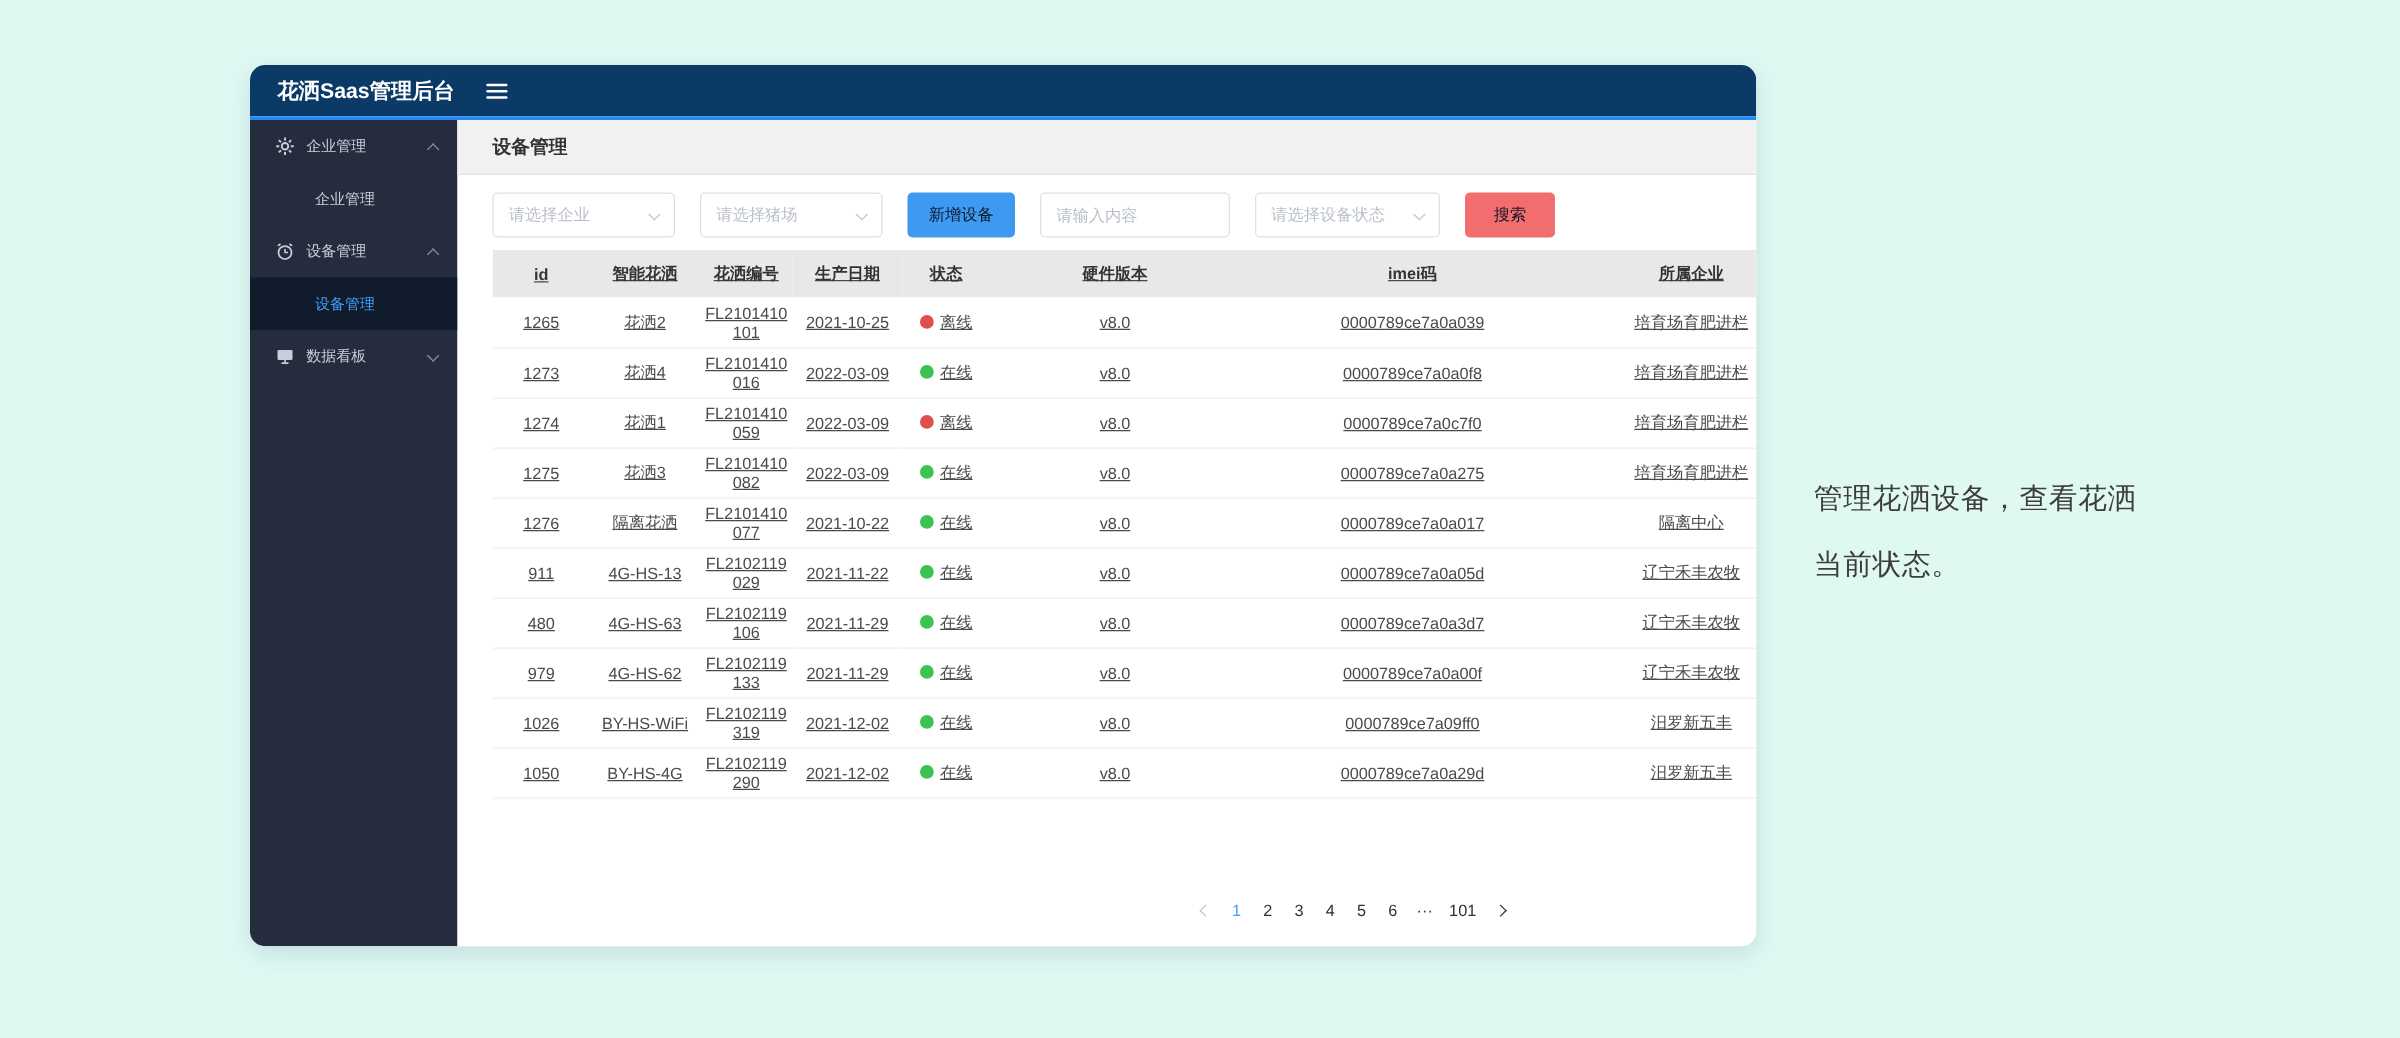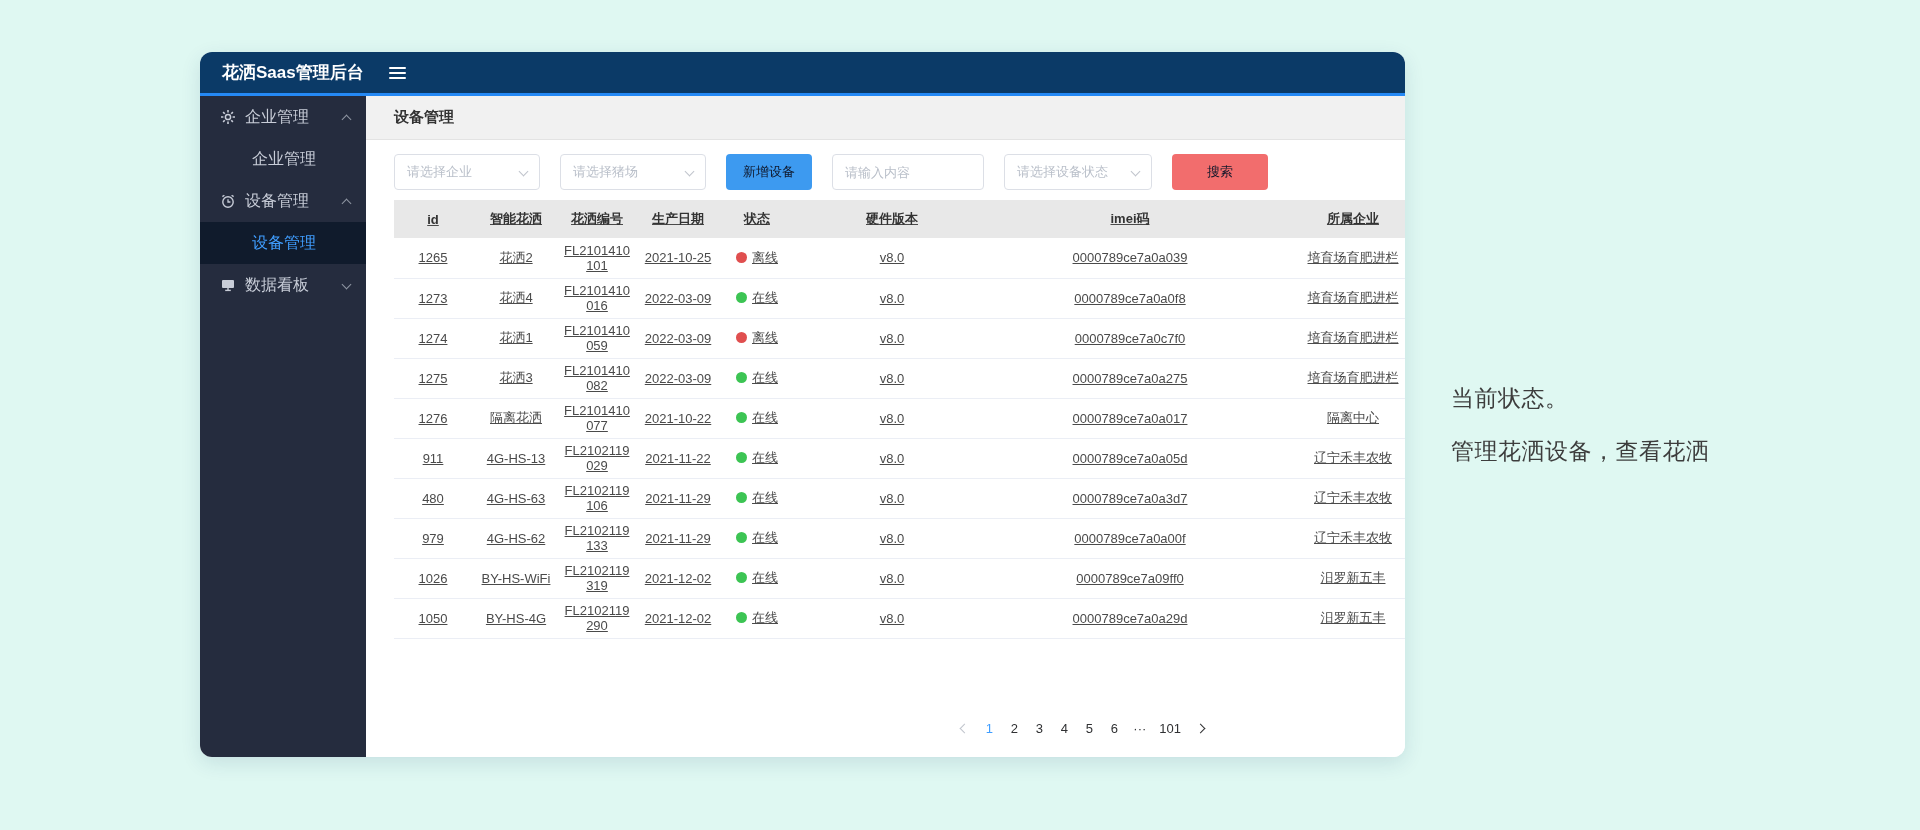"企业管理" .sidebar { font-size: 16px -> 12px }
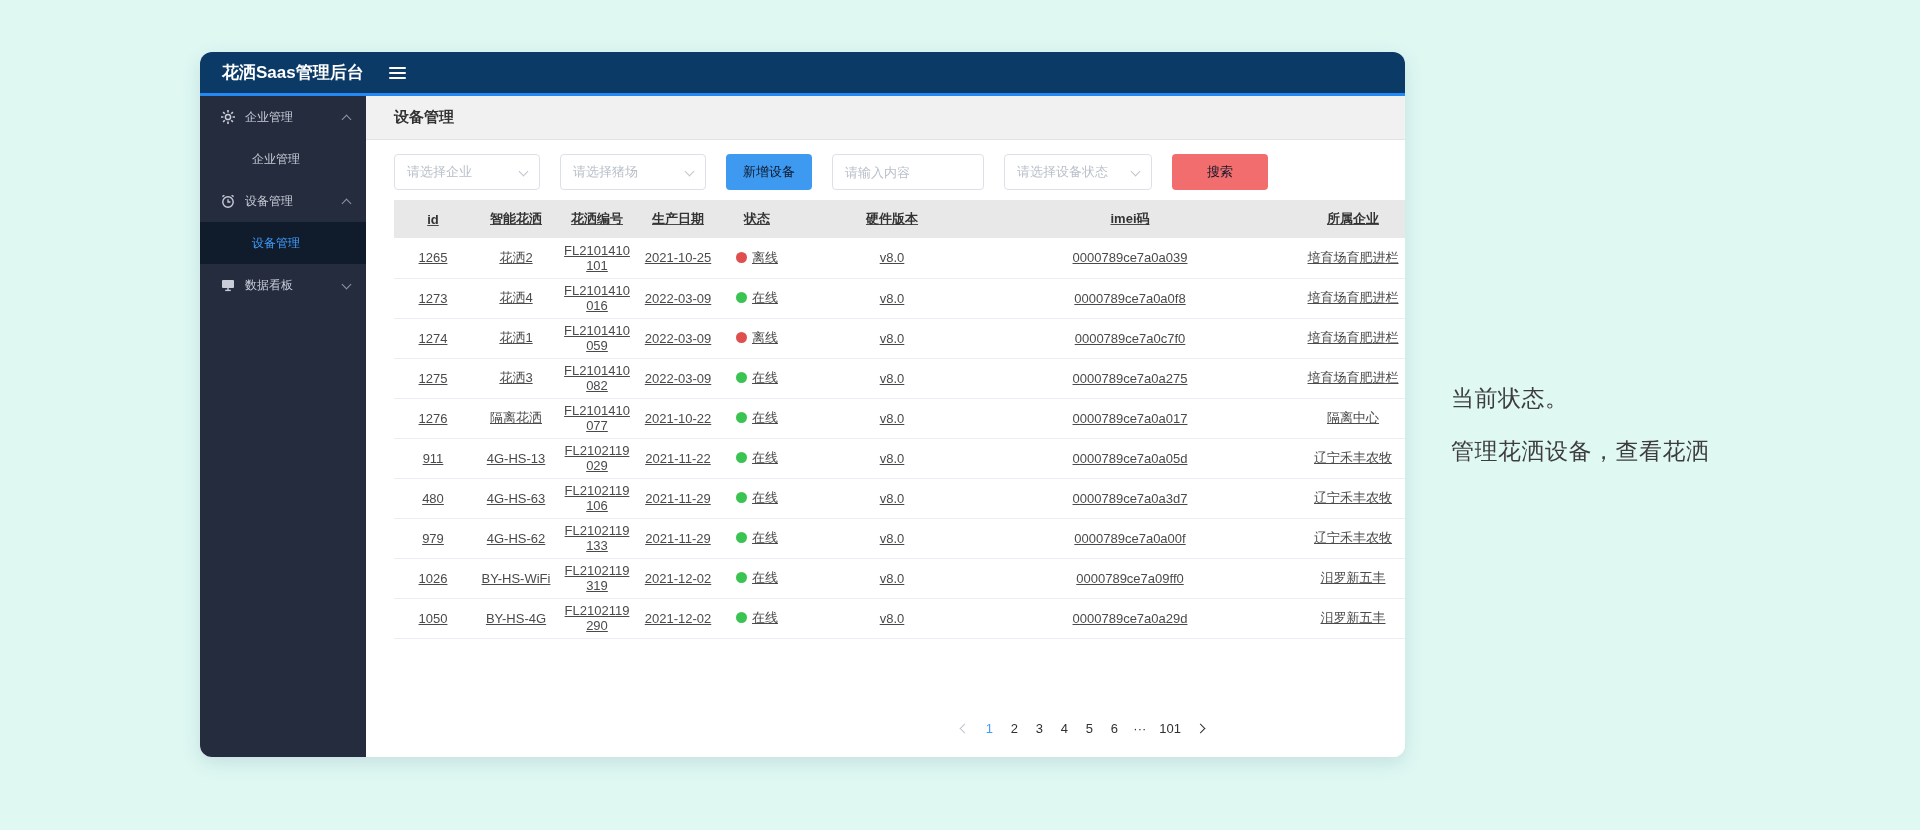"搜索" .btn-red { padding: 0 35px -> 0 23px }
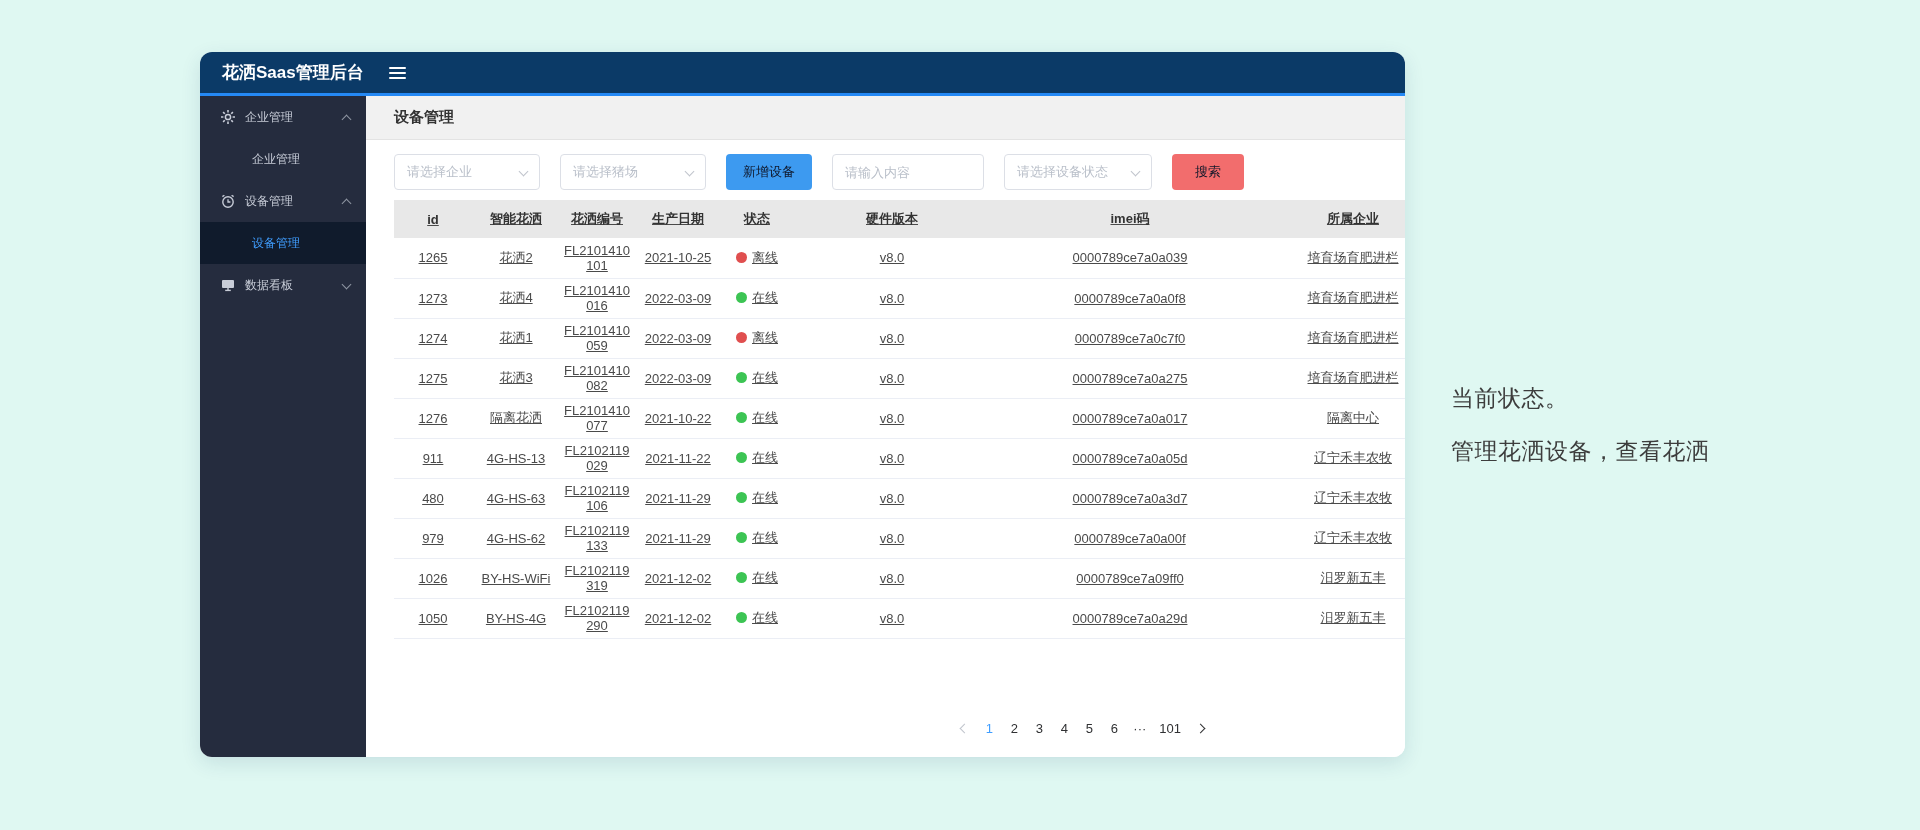"当前状态。" div { order: before "管理花洒设备，查看花洒" -> after "管理花洒设备，查看花洒" }
